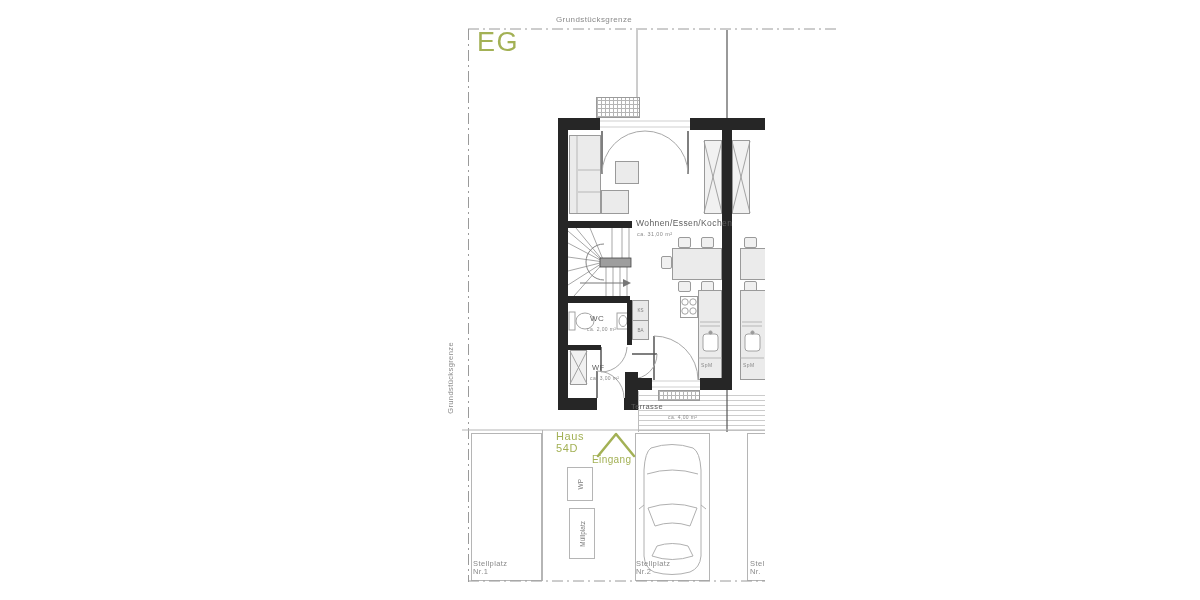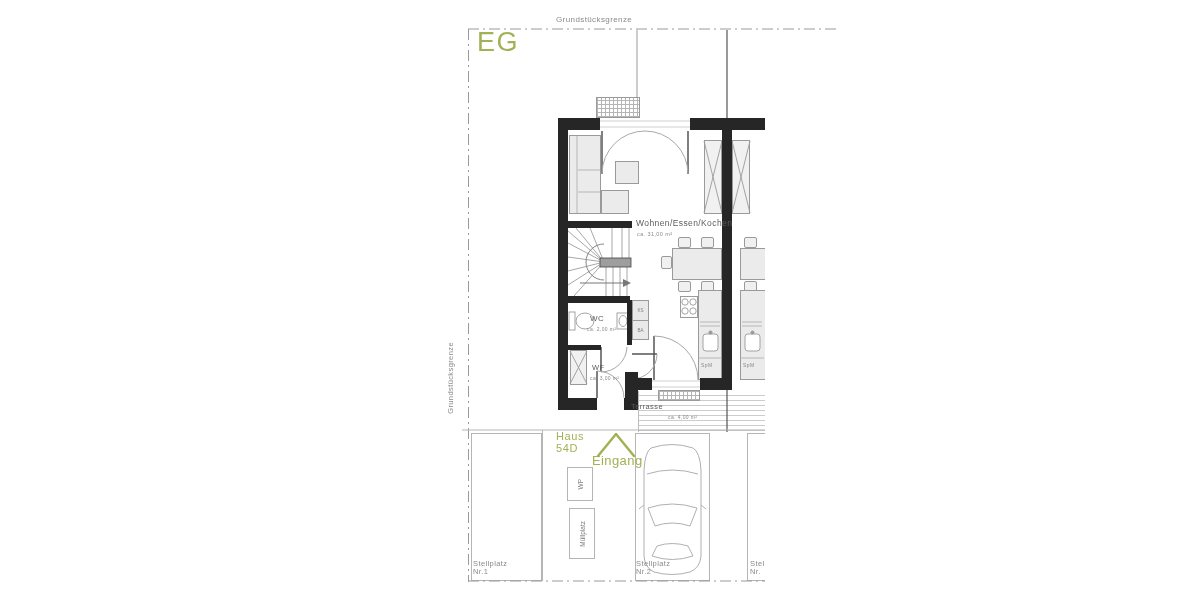"Eingang" div.t { font-size: 13px -> 10px }
